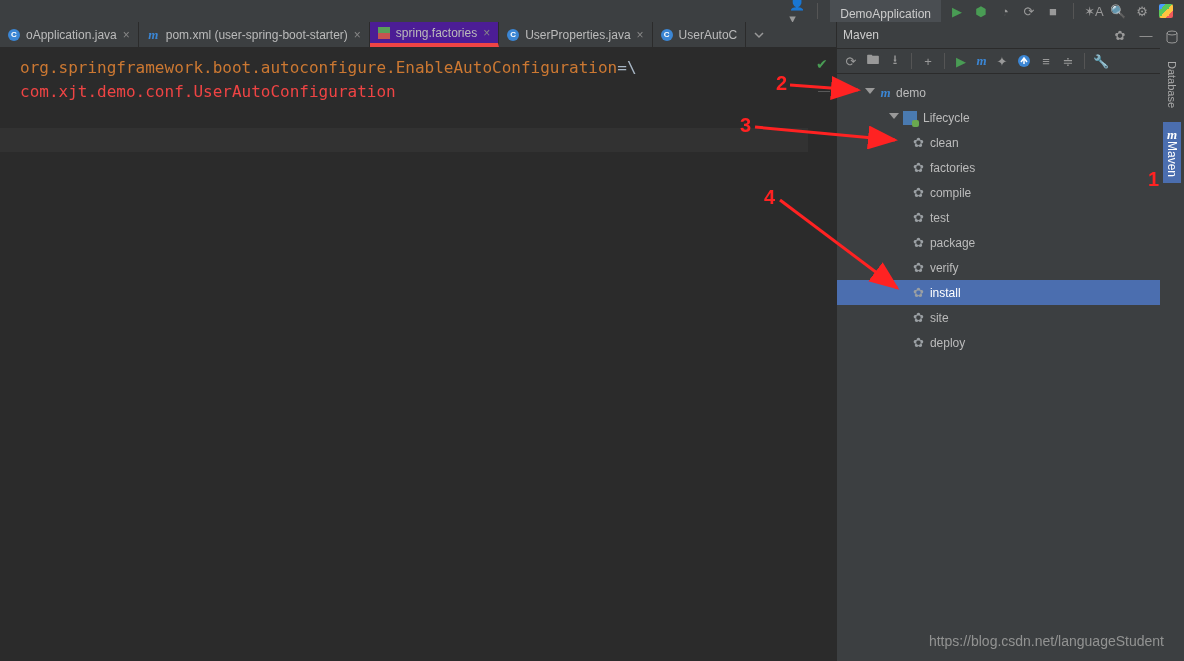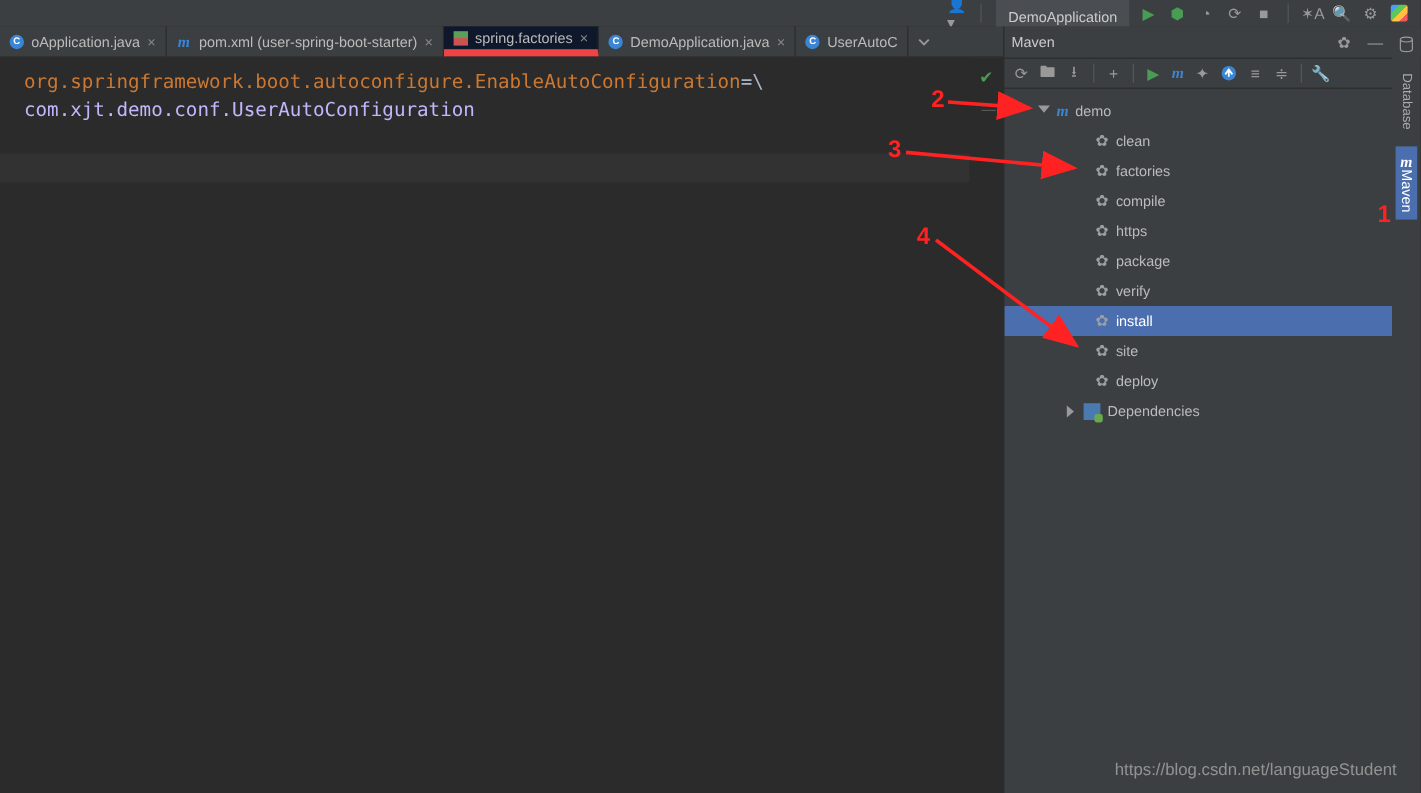"spring.factories" .tab.active { background: #0f172a -> #4c1d95; border-bottom: 6px solid #ef4444 -> 4px solid #ef4444 }
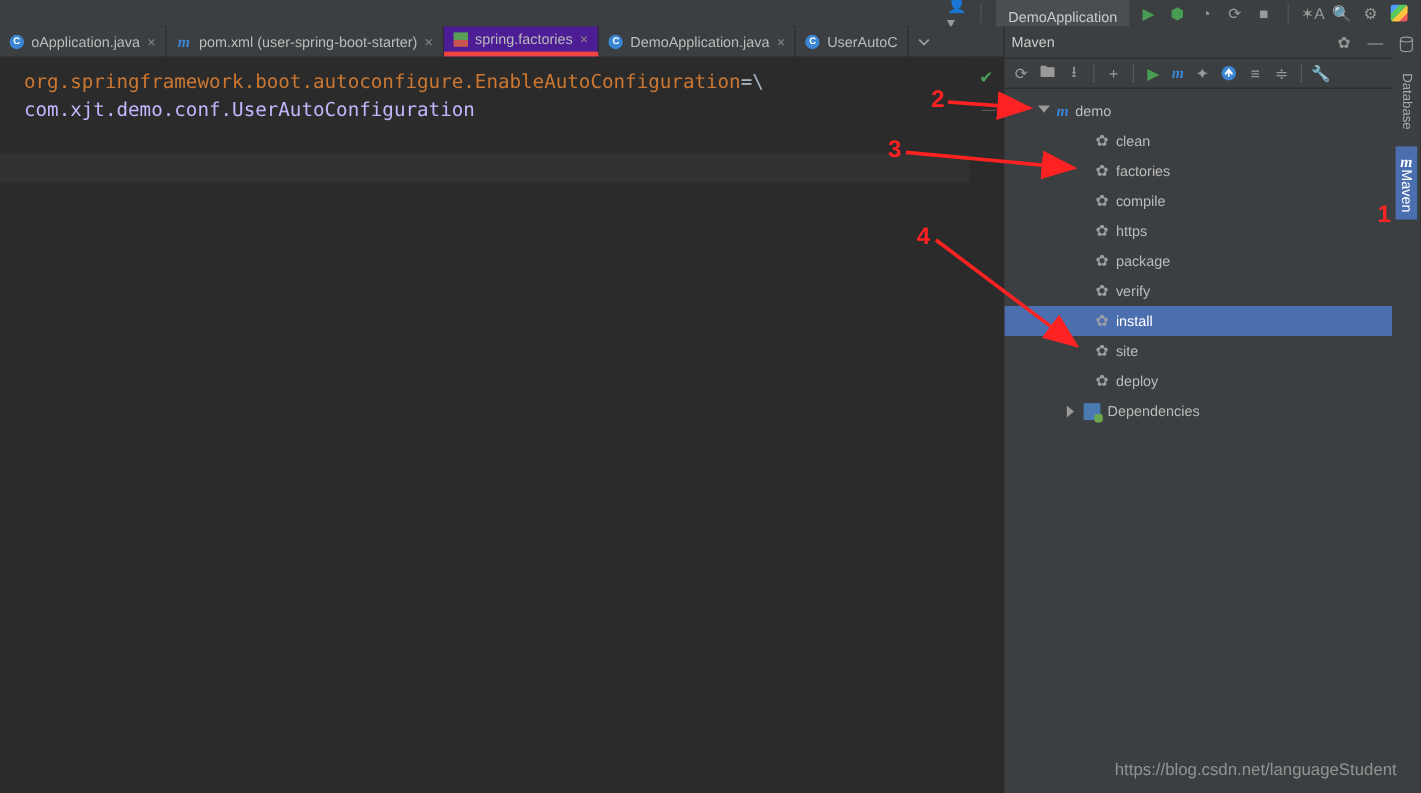"DemoApplication.java" span { text: DemoApplication.java -> UserProperties.java }
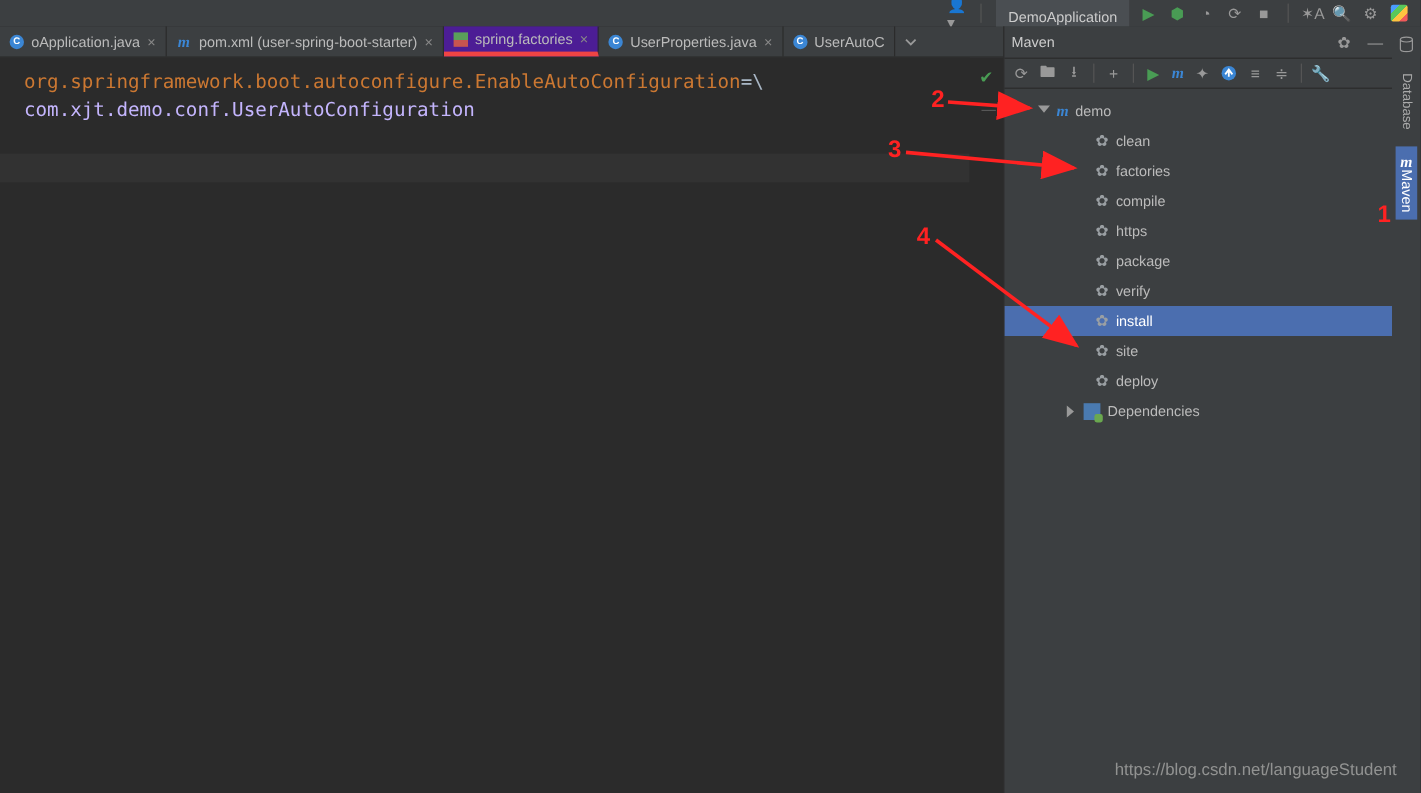"com.xjt.demo.conf.UserAutoConfiguration" .code-line .pkg { color: #c4b5fd -> #ef4444 }
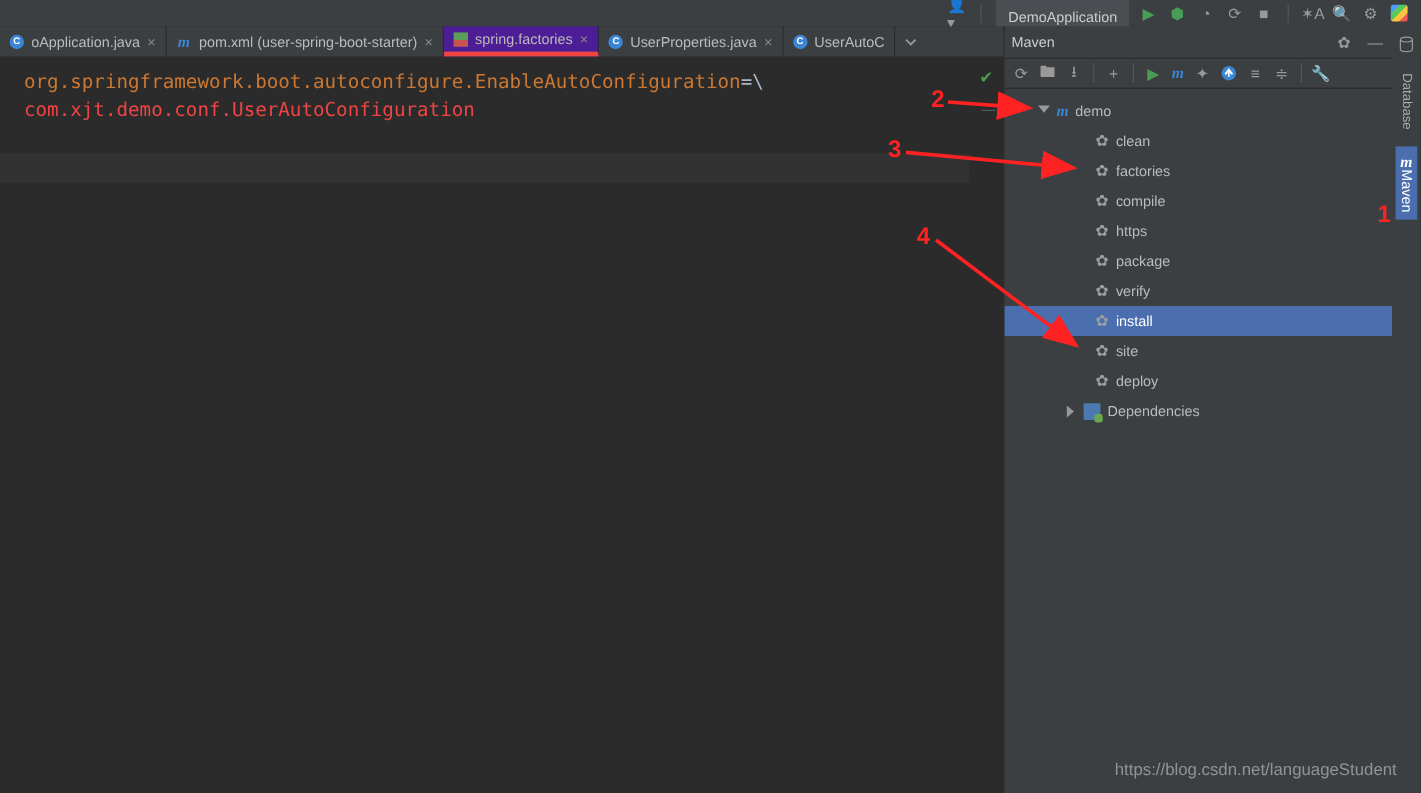"Lifecycle" div.node { html: none -> <div> <span></span> <span></span> <span>Lifecycle</span> </div> }
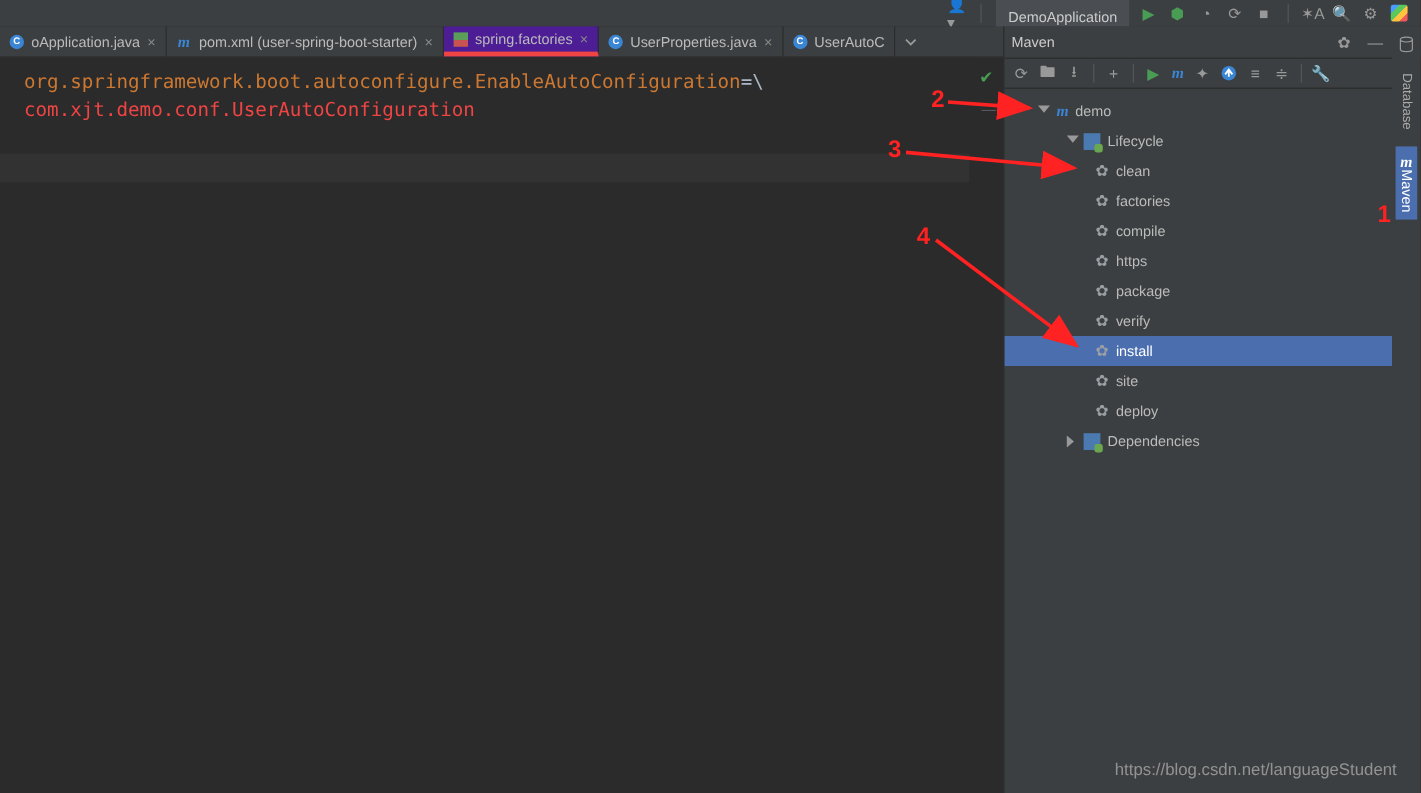"https" span { text: https -> test }
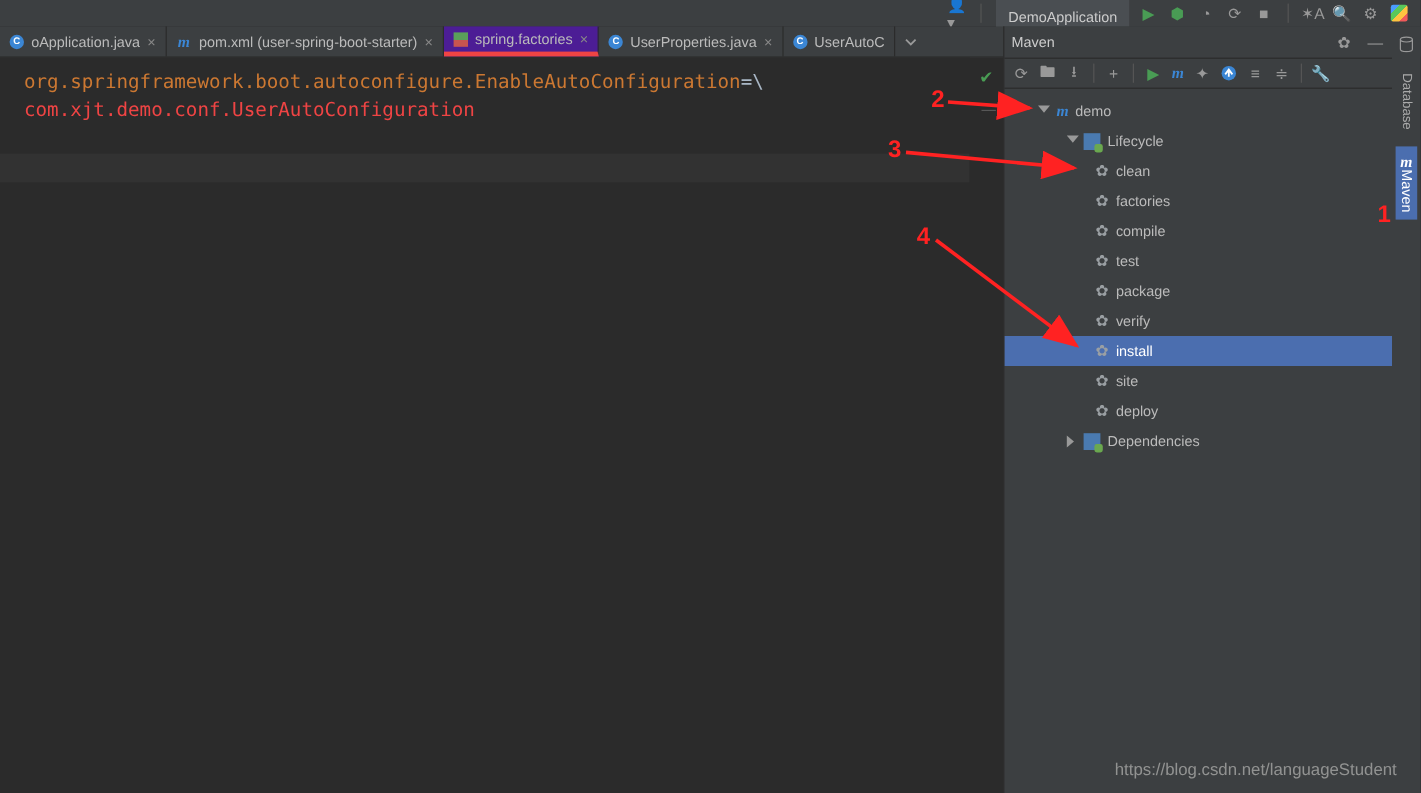"Dependencies" div.node { html: <div> <span></span> <span></span> <span>Dependencies</span> </div> -> none }
